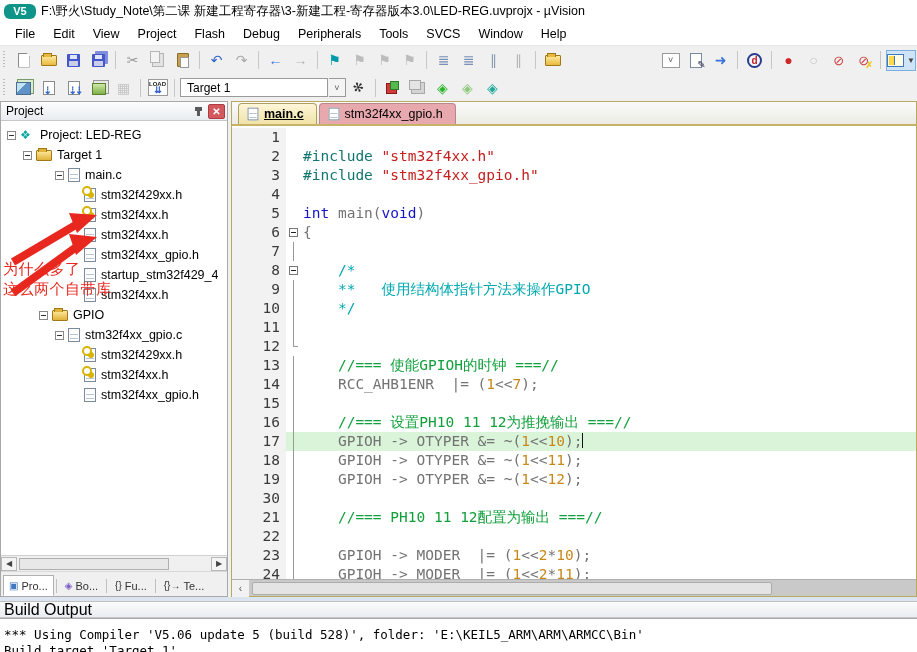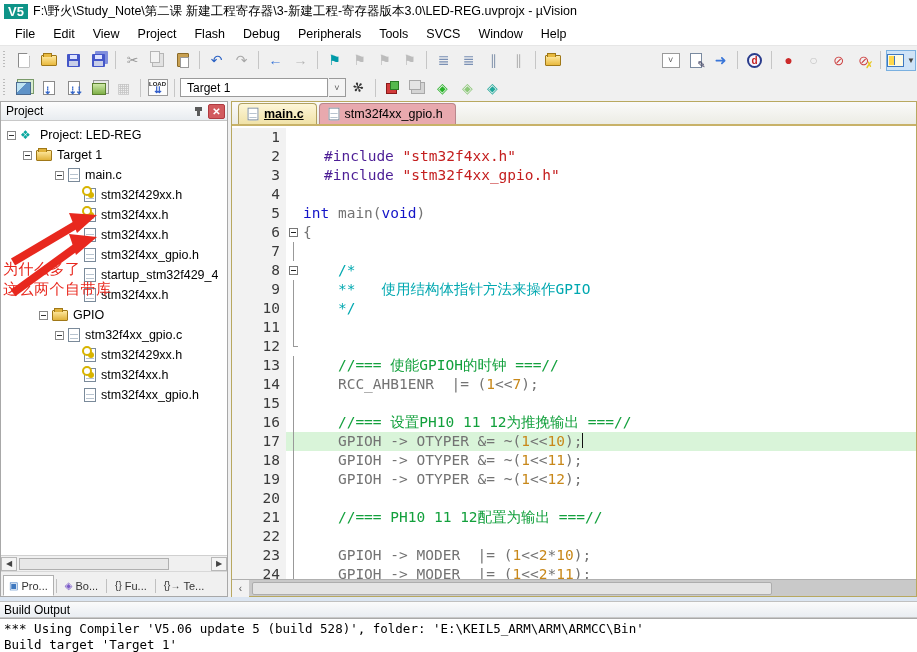"V5" .uv-logo { border-radius: 0 -> 6px; font-size: 13px -> 11px; width: 24px -> 32px }
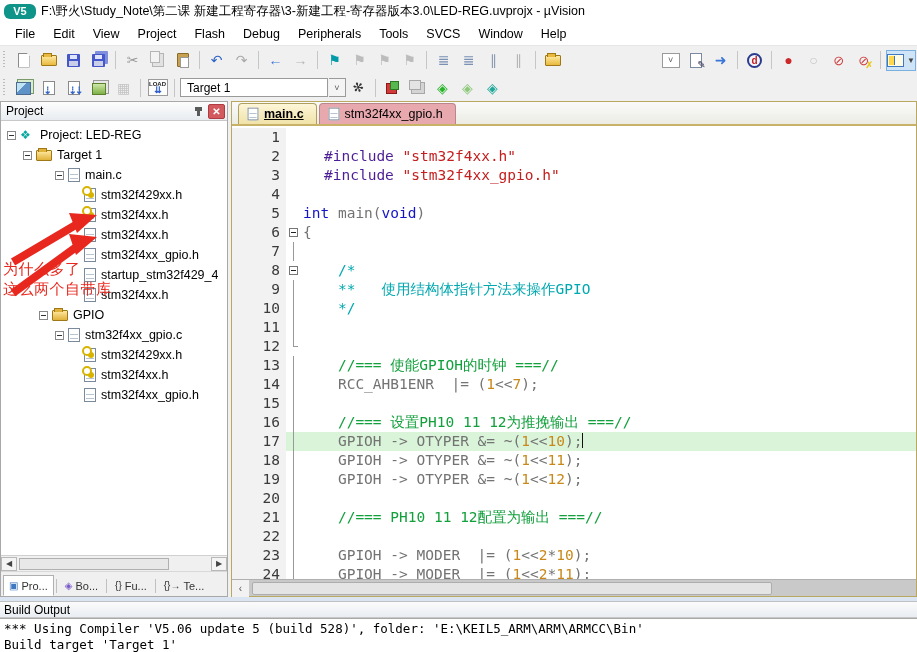"#include" .cd { color: #4c1d95 -> #0f766e; margin-left: 21px -> none }
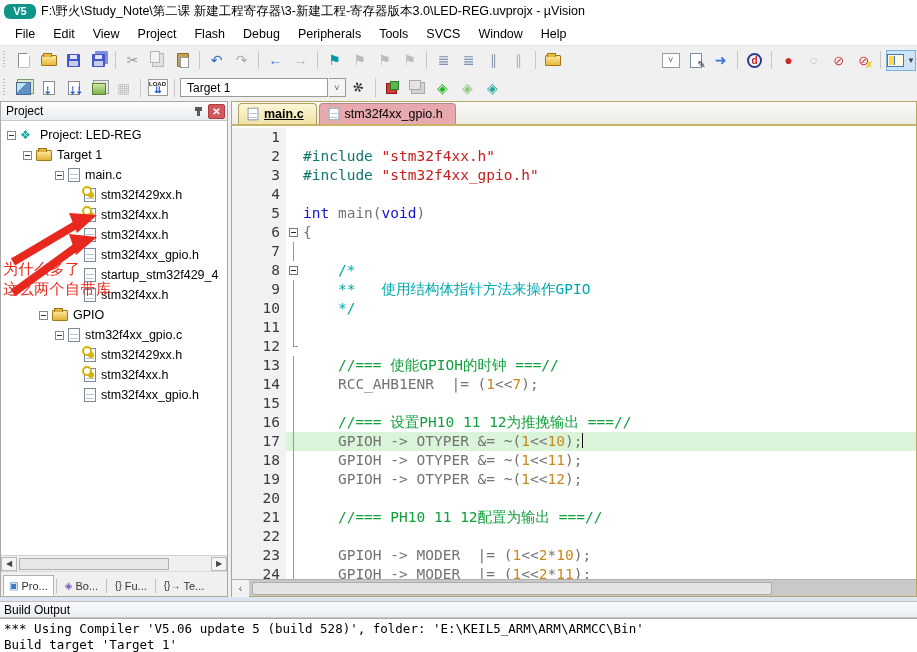"20" div.gut { text: 20 -> 30 }
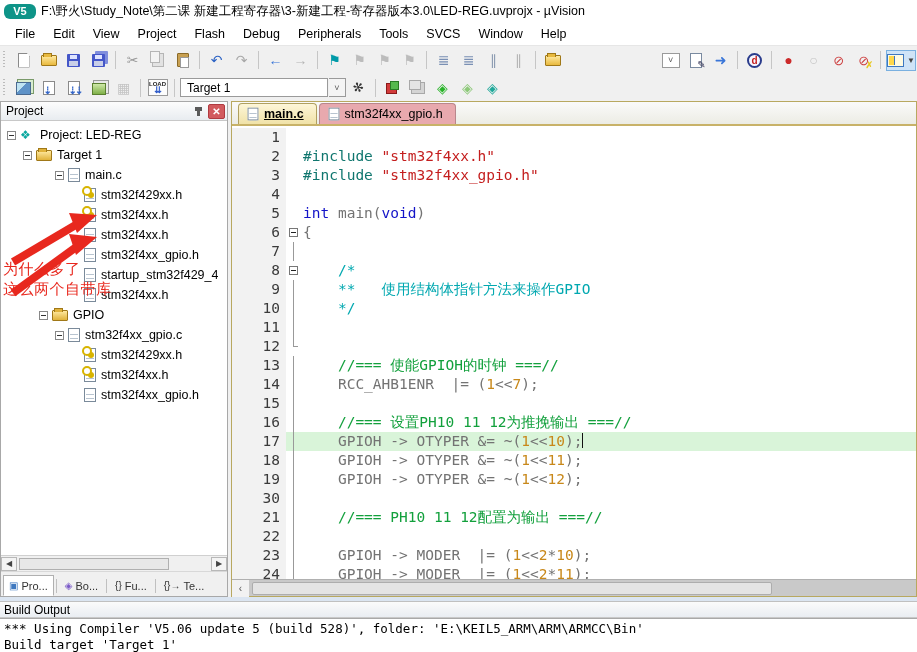"Build Output" .build-header { font-size: 12px -> 16px }
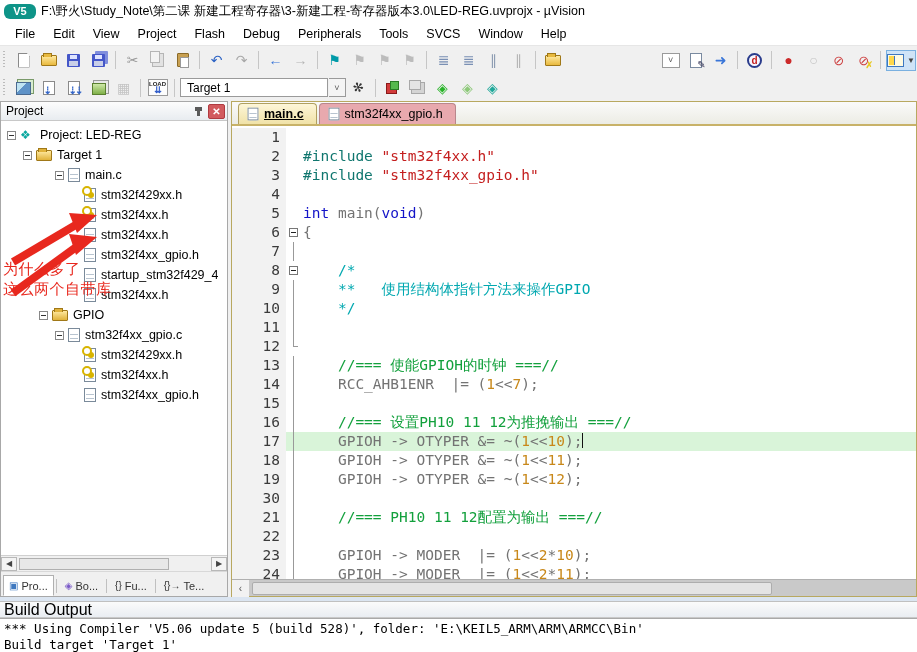"*** Using Compiler 'V5.06 update" .build-body { padding: 2px 4px -> 8px 4px }
